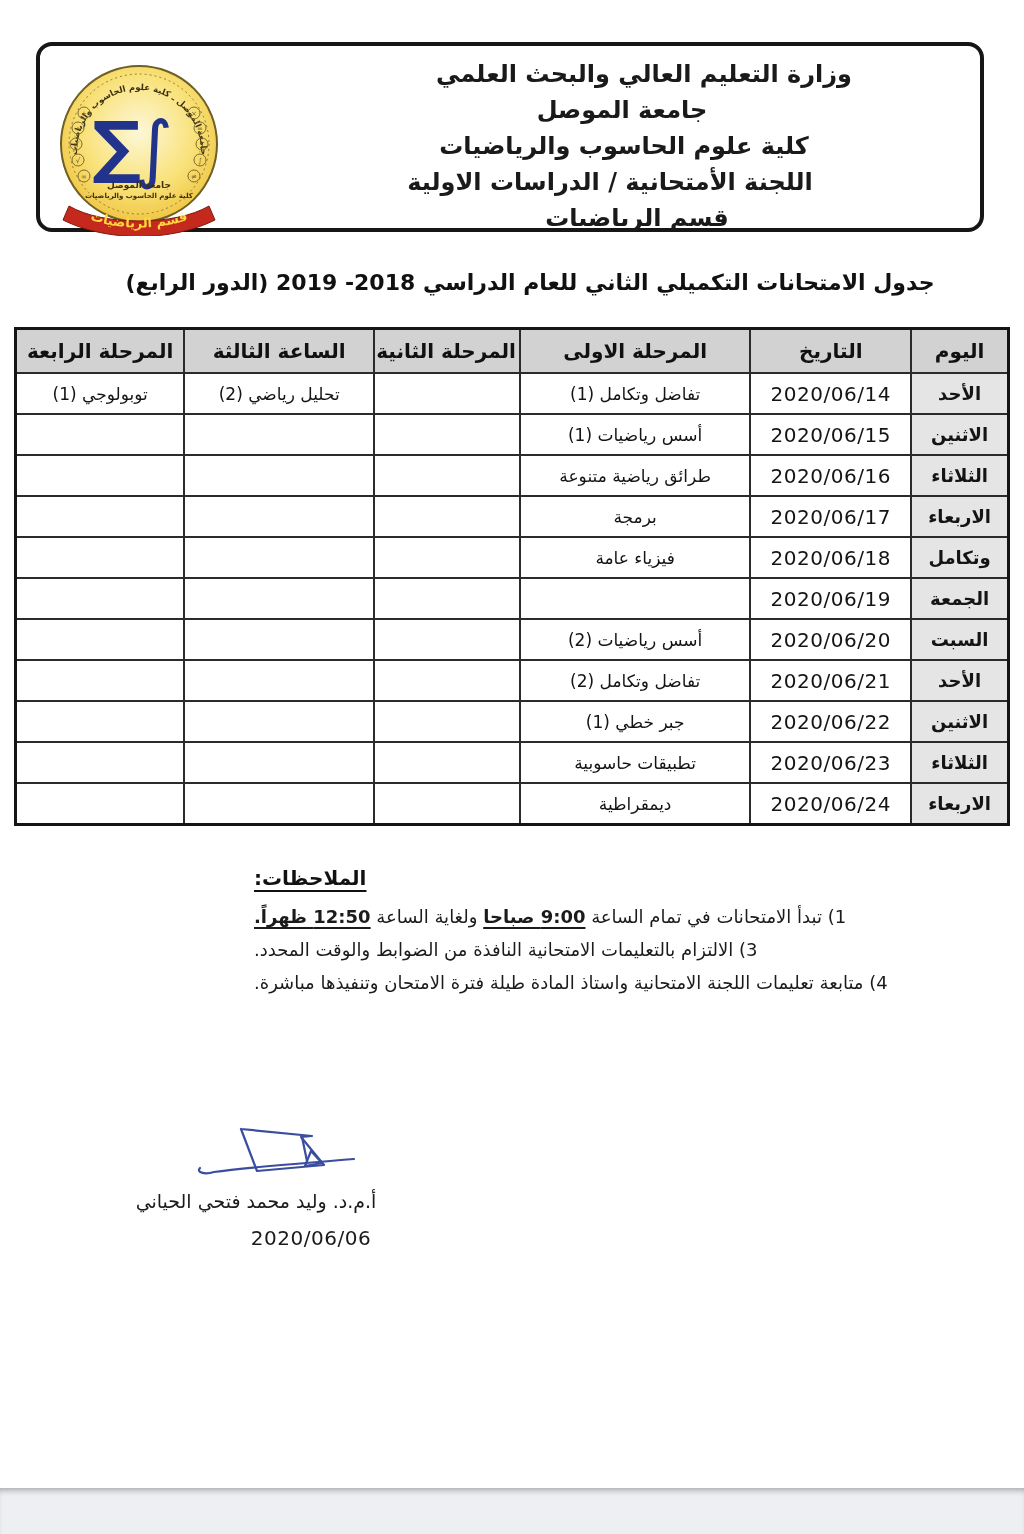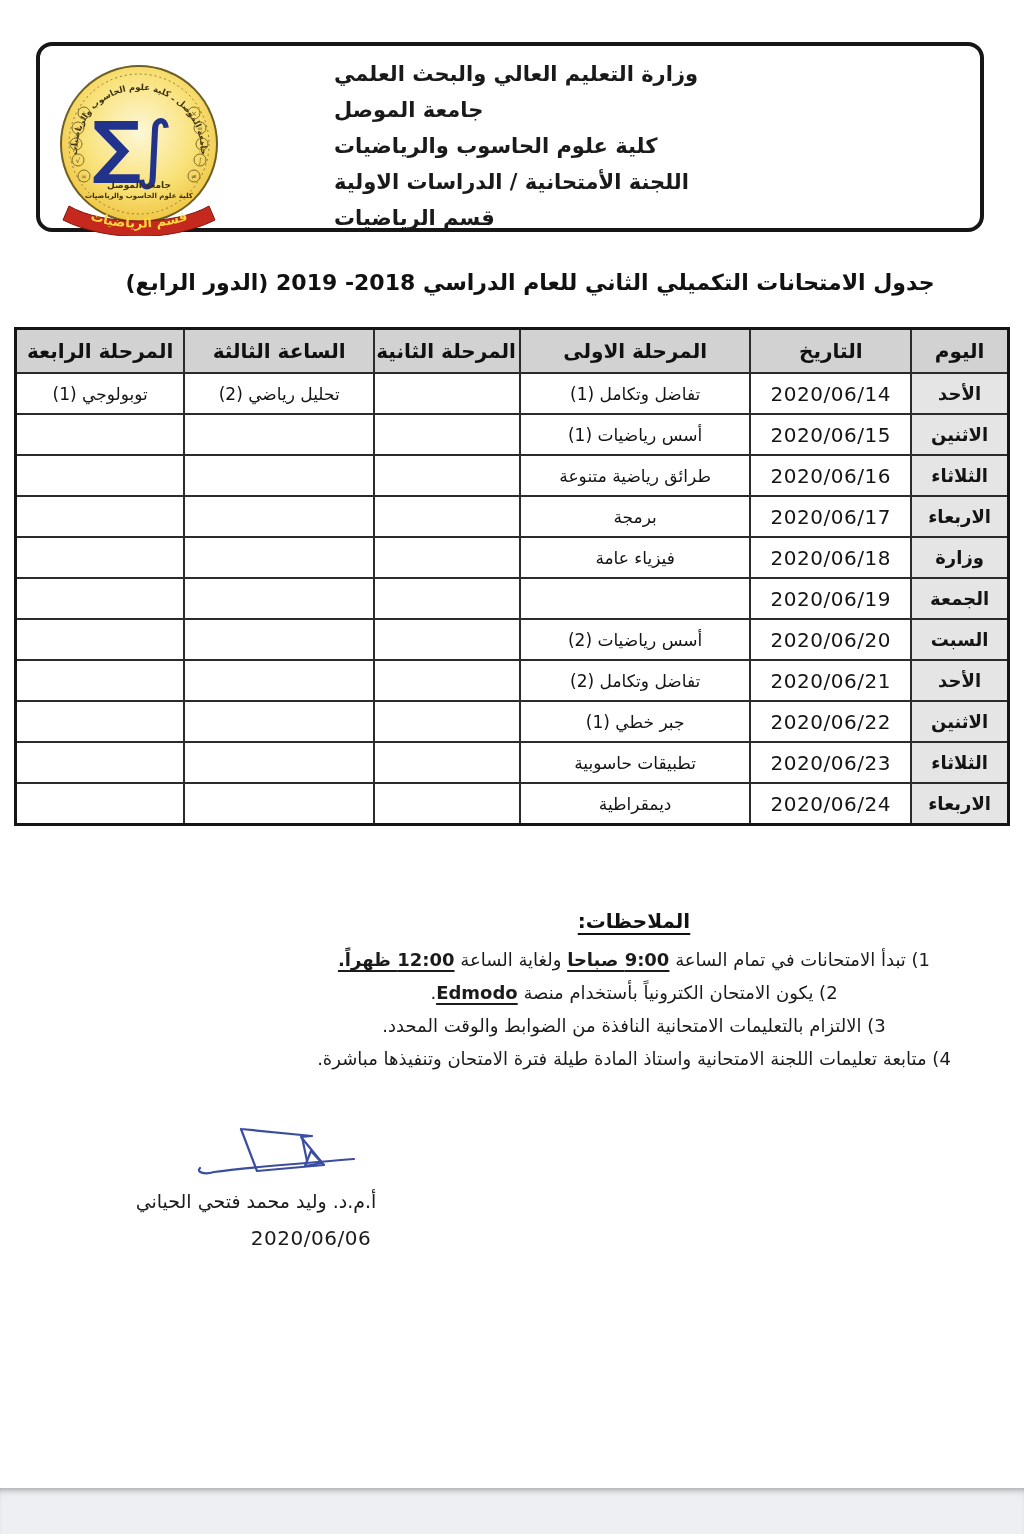"وزارة التعليم العالي والبحث العلمي" .letterhead-lines { font-size: 21px -> 24px; text-align: left -> center }
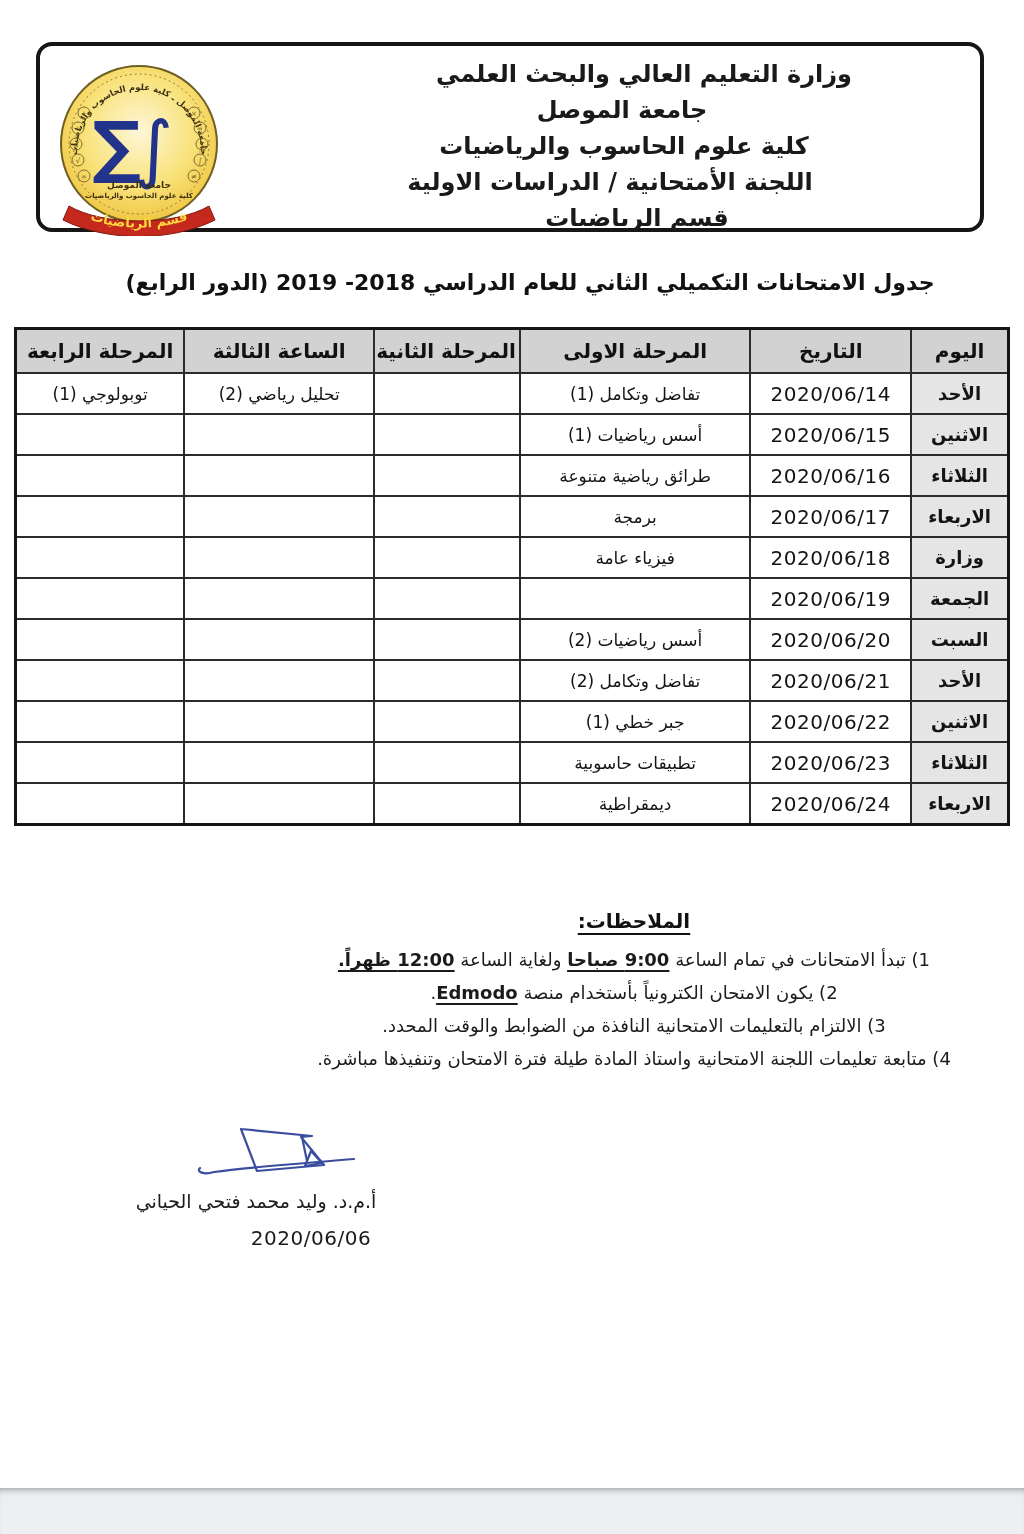"وزارة" td.day { text: وزارة -> وتكامل }
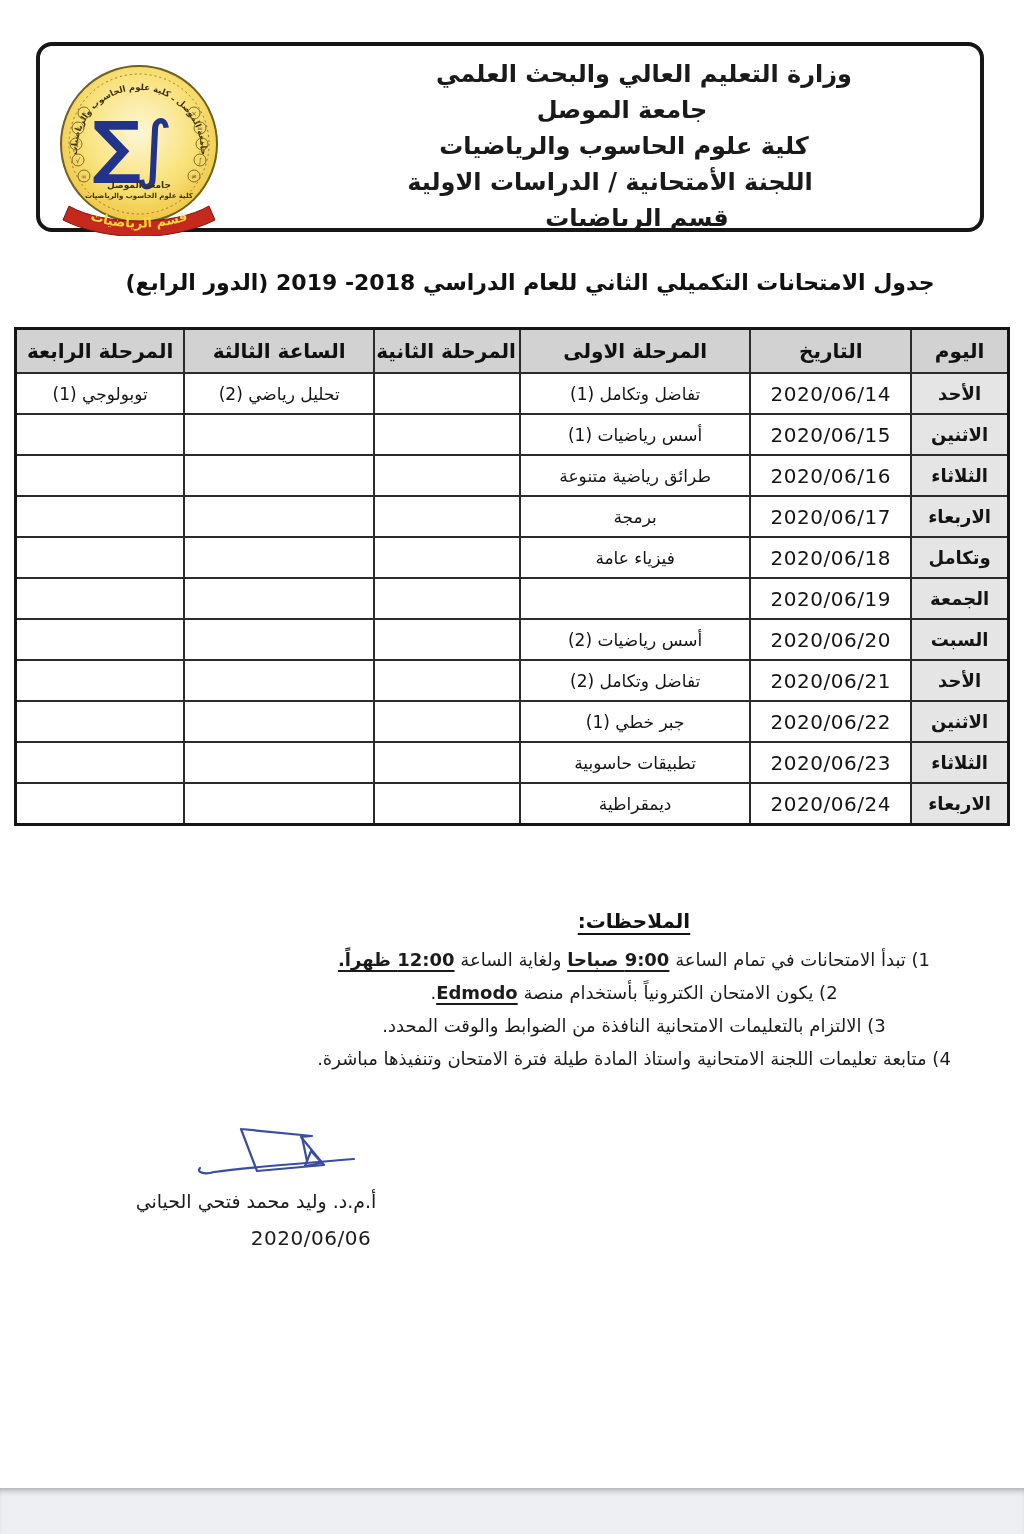"الملاحظات:" .notes { margin-top: 43px -> none; text-align: center -> left }
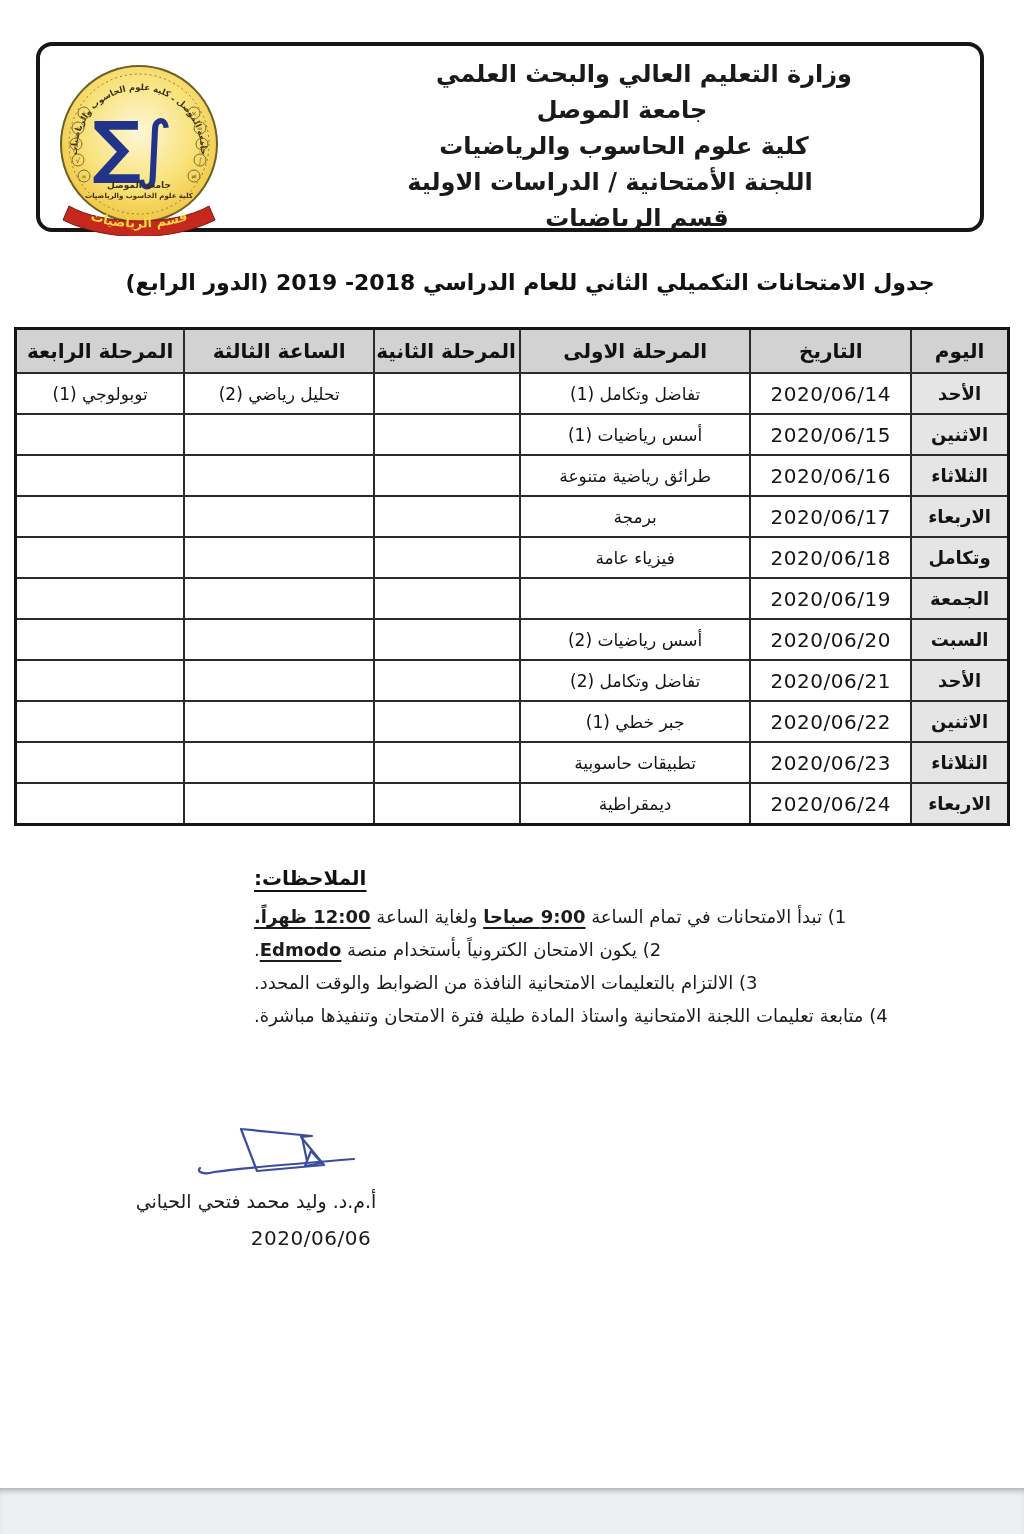"12:00 ظهراً." span.em { text: 12:00 -> 12:50 }
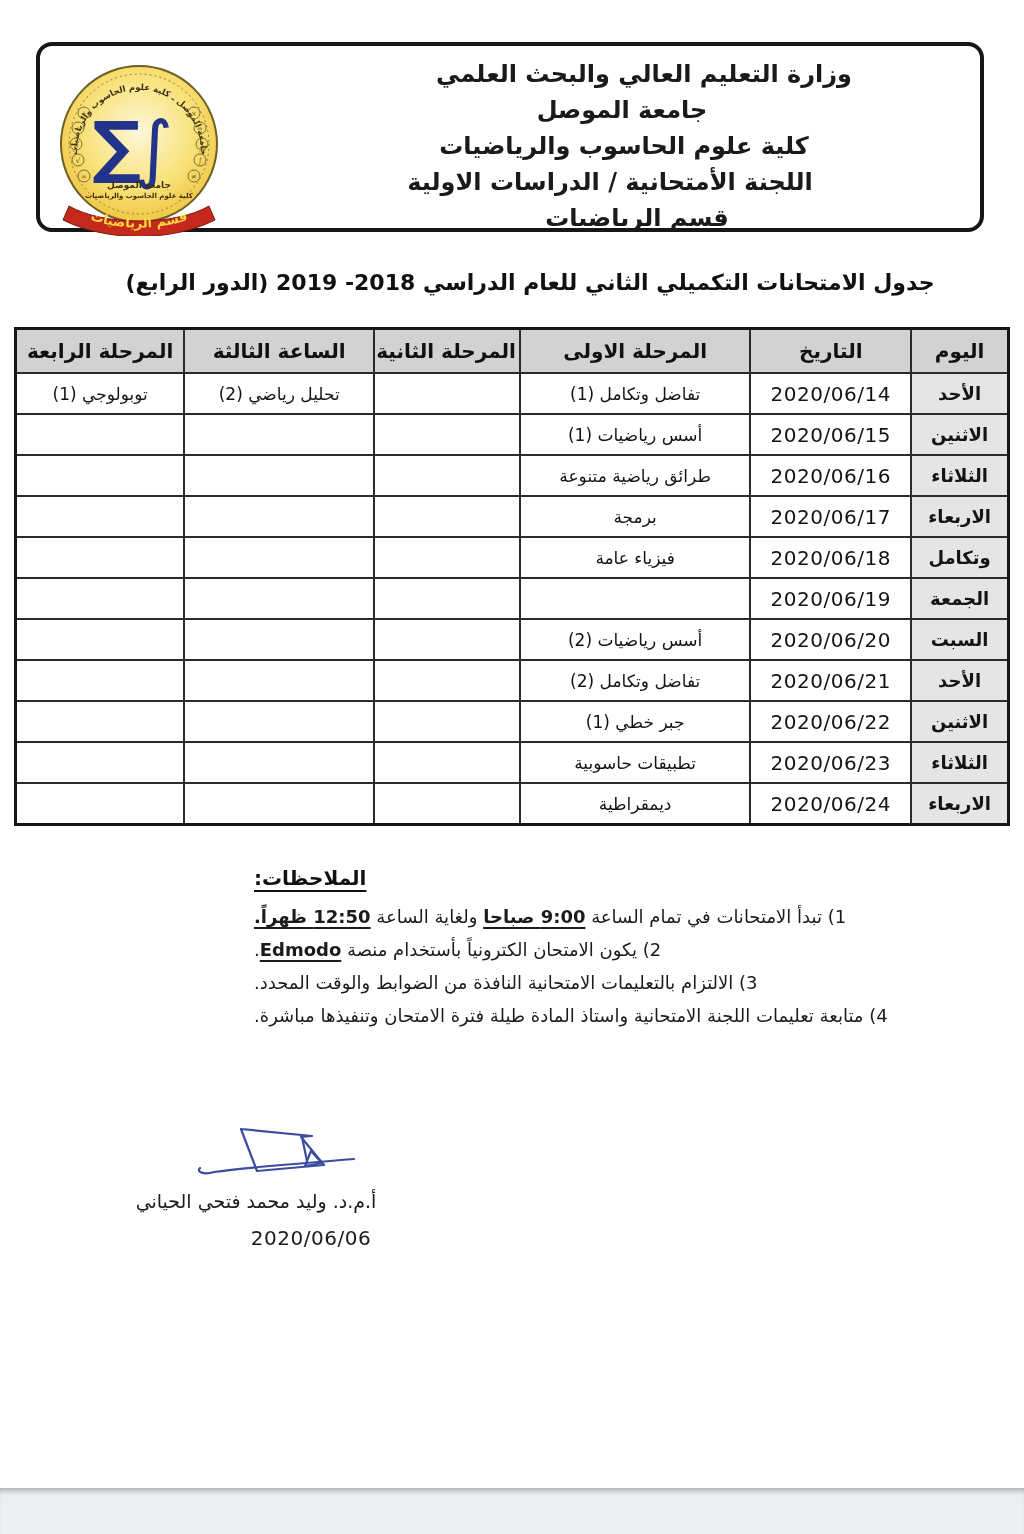"2) يكون الامتحان الكترونياً بأستخدام" div.note-item { html: <div><span>2) يكون الامتحان الكترونياً بأستخدام منصة </span><span>Edmodo</span><span>.</span></div> -> none }
